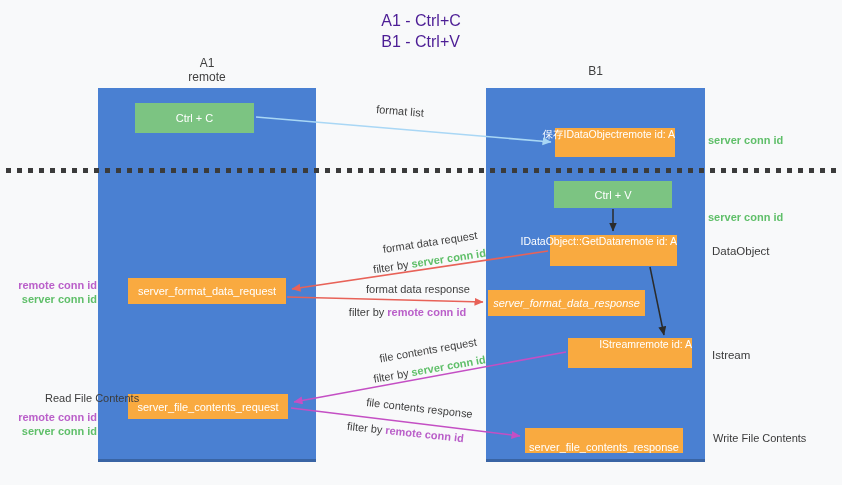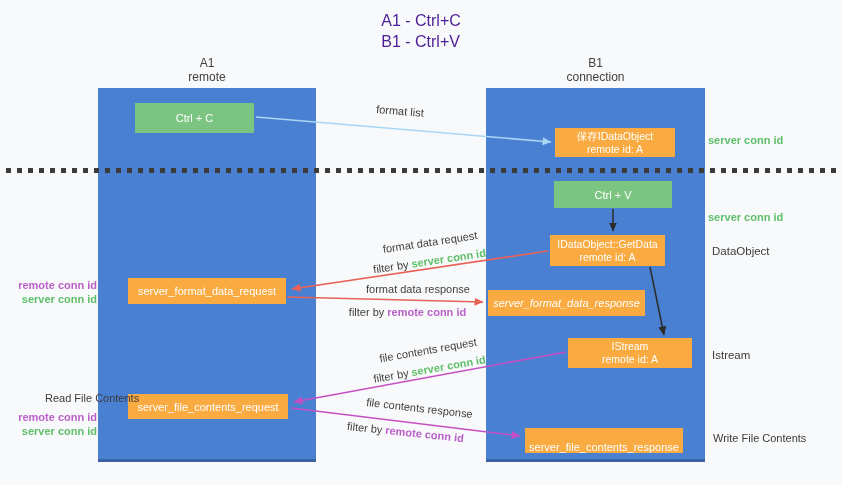"B1" div.lane-header { margin-top: none -> 8px }
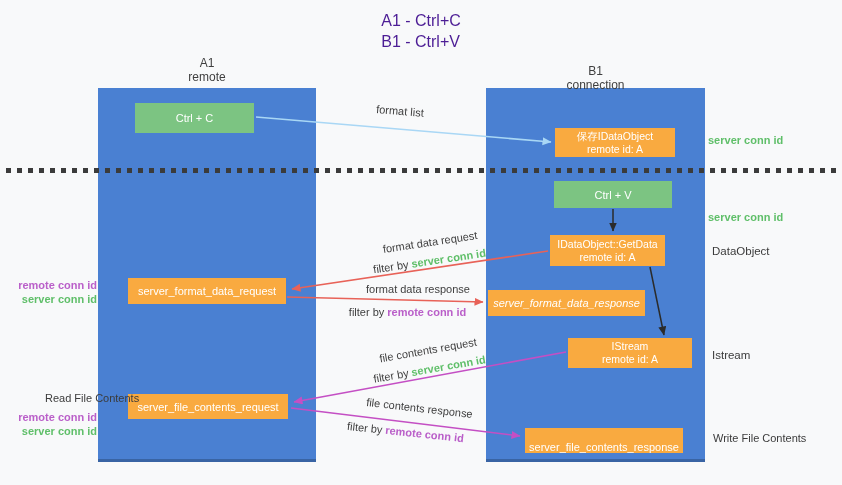"connection" div { html: <div>connection</div> -> none }
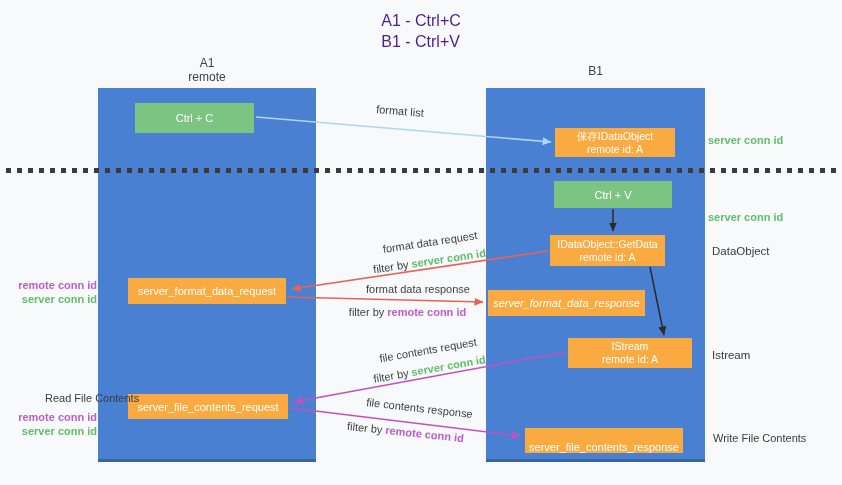"保存IDataObject" .two-line { flex-direction: column -> row; justify-content: center -> flex-end }
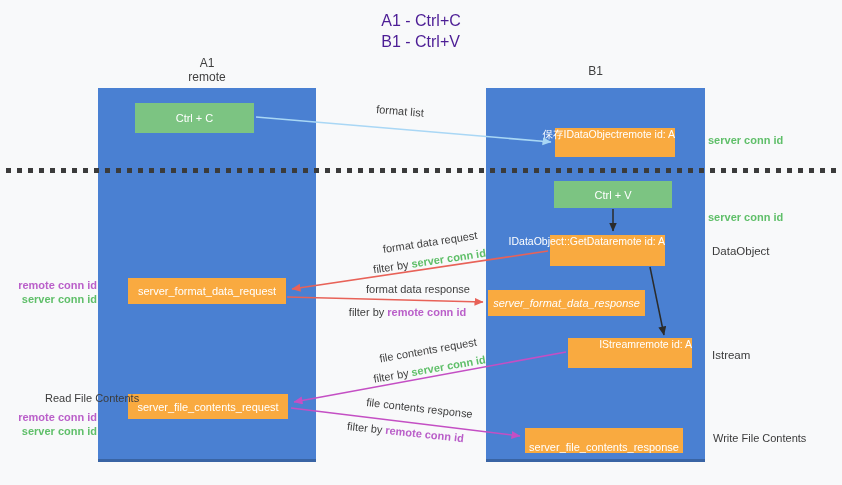"IDataObject::GetData" div.node { width: 115px -> 127px }
